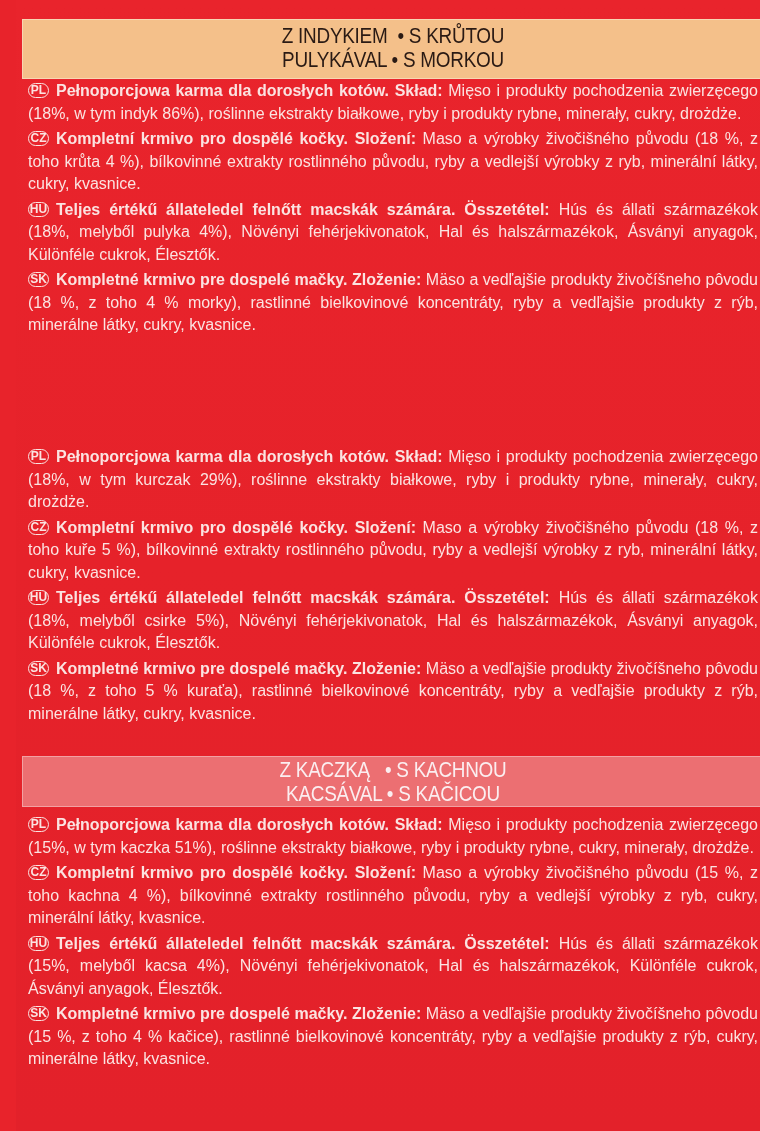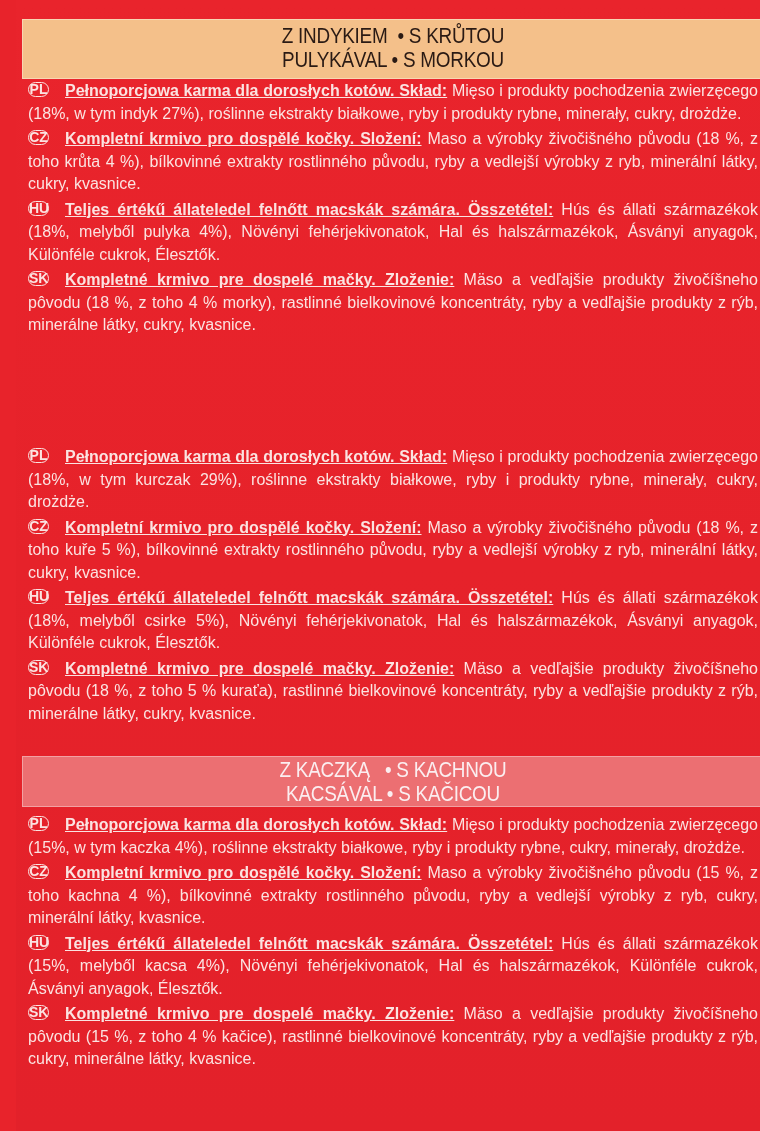"PL" .entry .badge { font-size: 14px -> 12px; margin-right: 16px -> 7px }
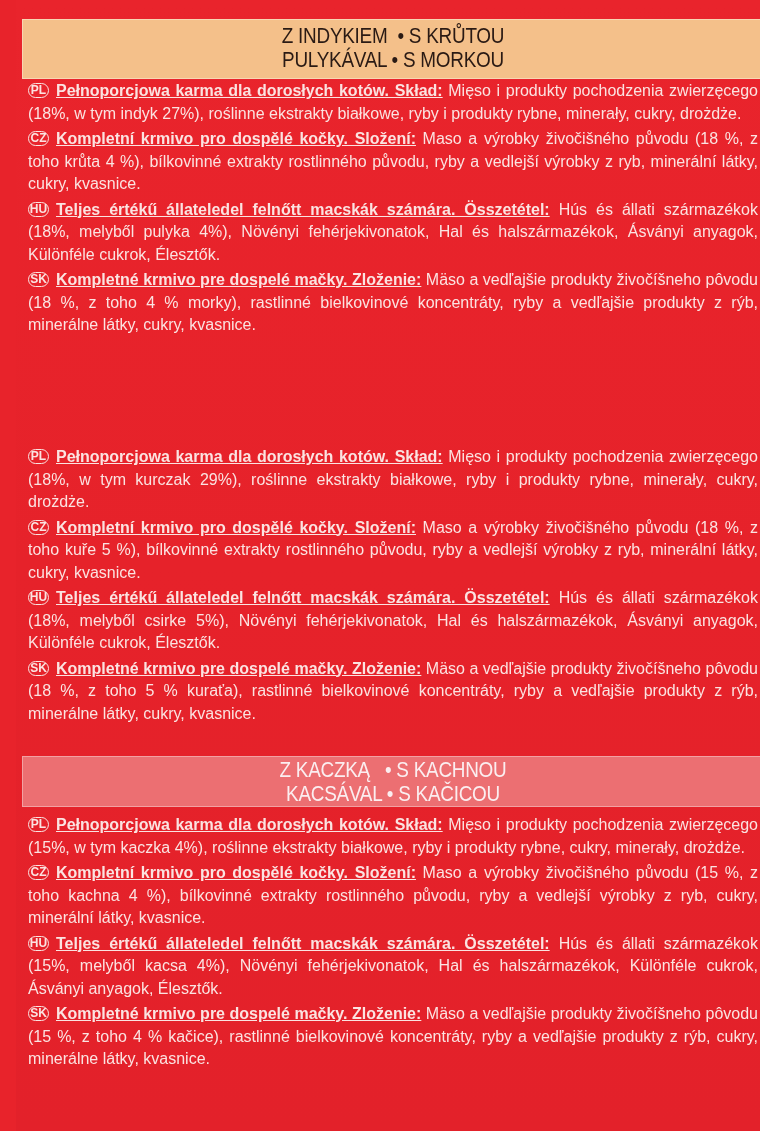"Pełnoporcjowa karma dla dorosłych kotów." .entry .lead { text-decoration: underline -> none }
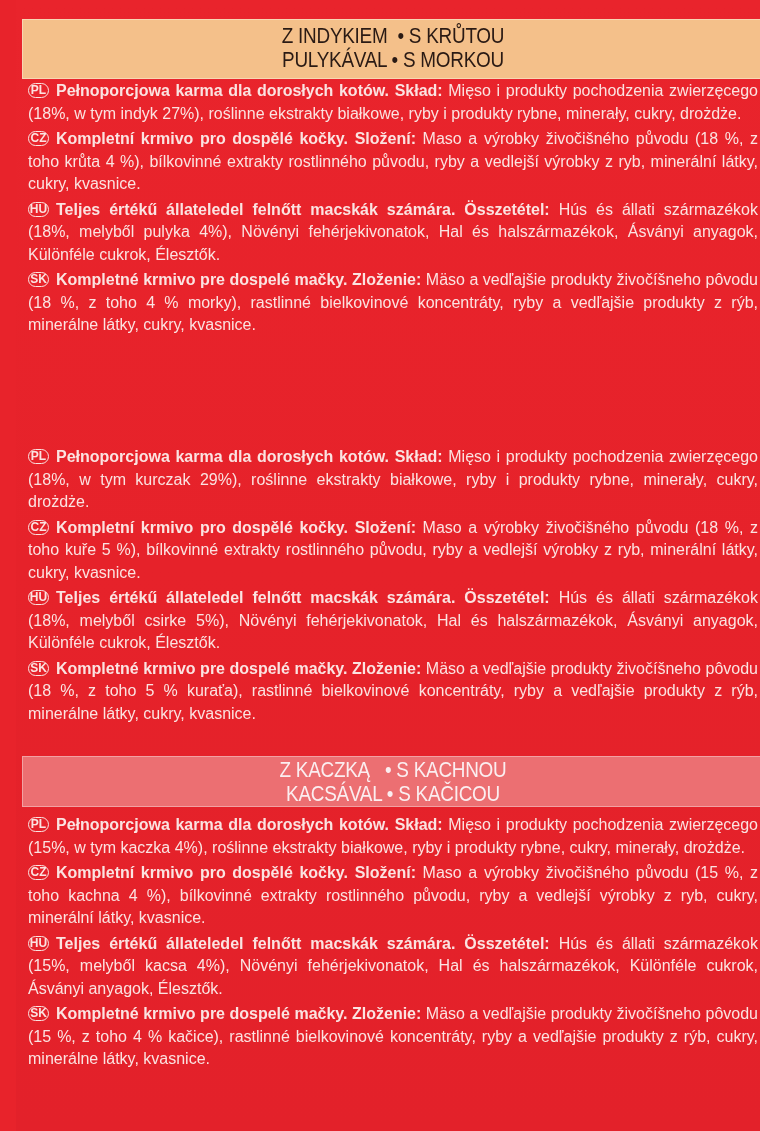"Mięso i produkty pochodzenia zwierzęcego (18%, w tym indyk" span.body { text: 27% -> 86% }
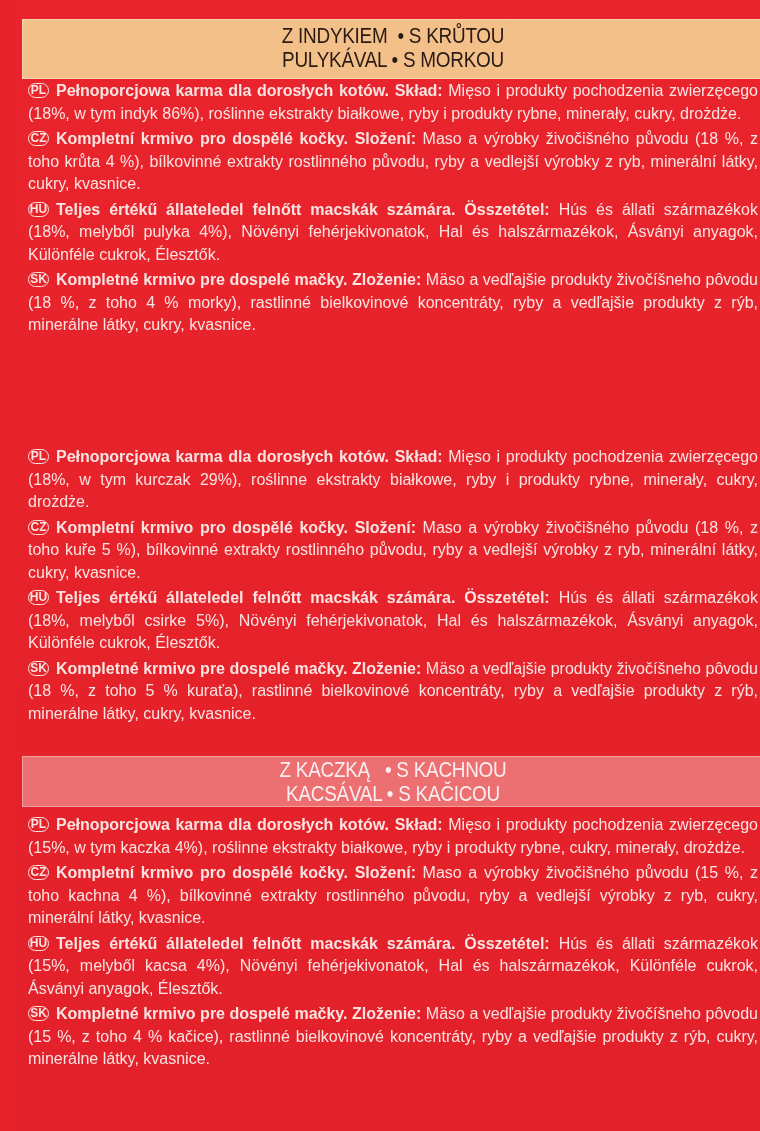"Mięso i produkty pochodzenia zwierzęcego (15%," span.body { text: 4% -> 51% }
